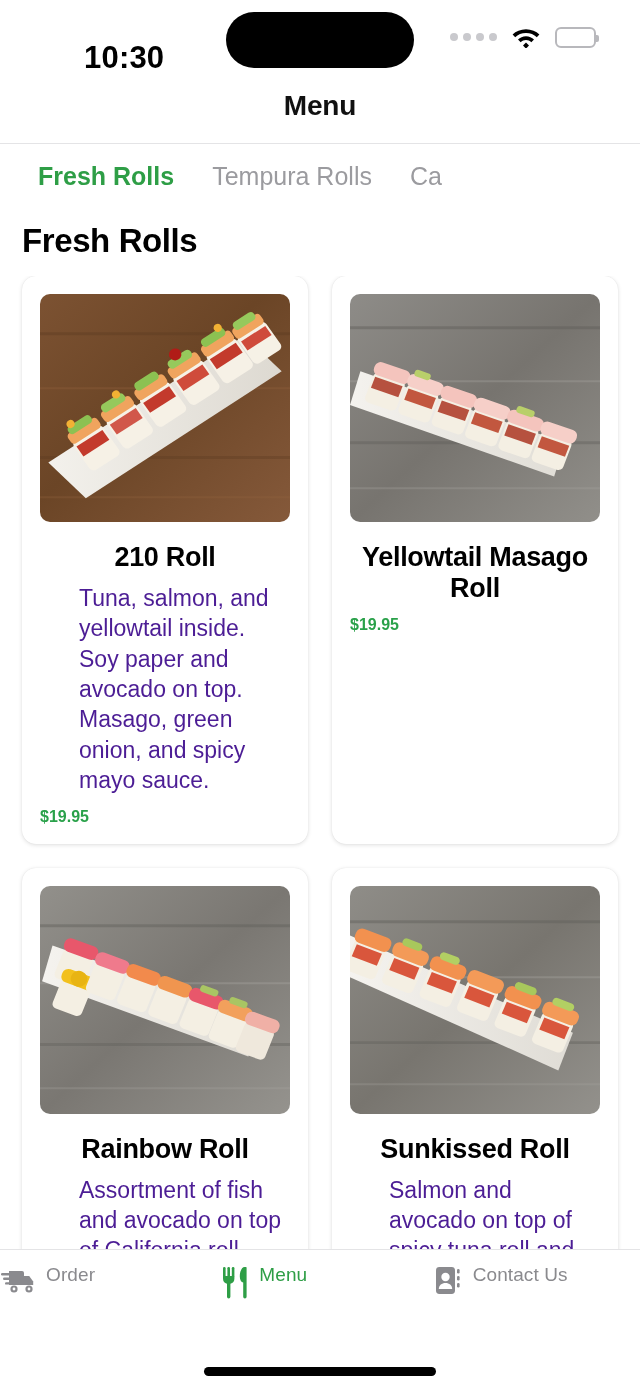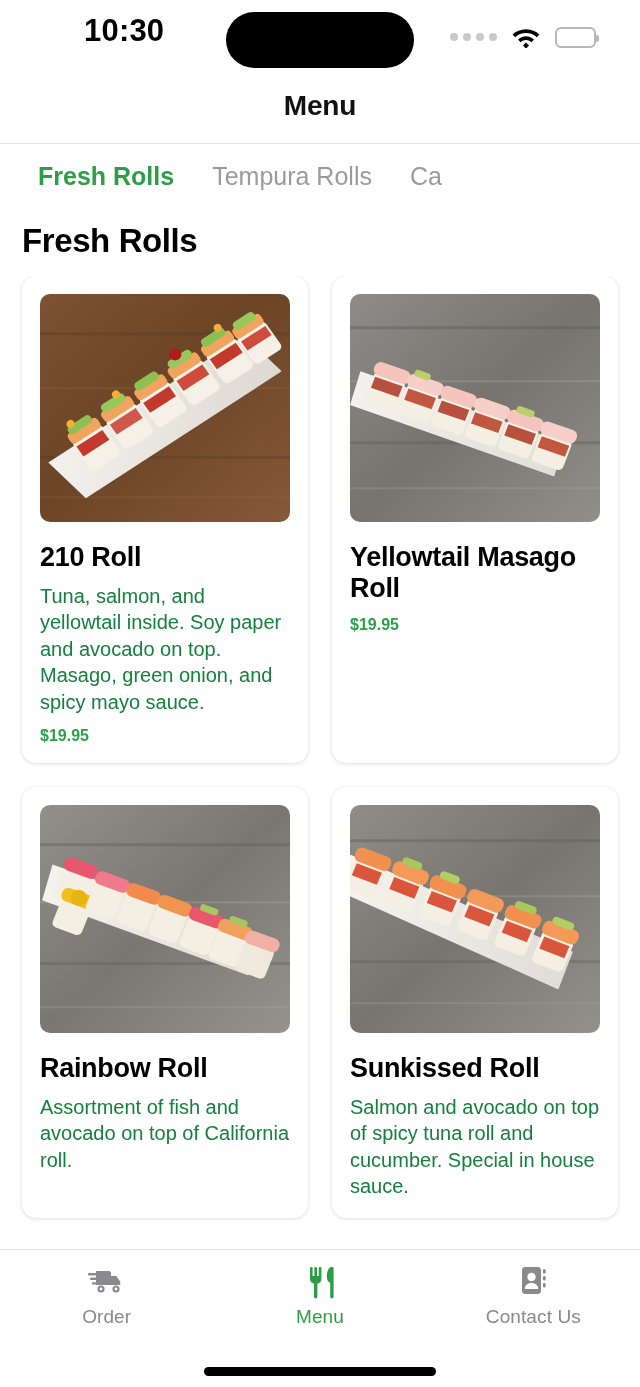"10:30" .status-time { top: 13px -> 40px }
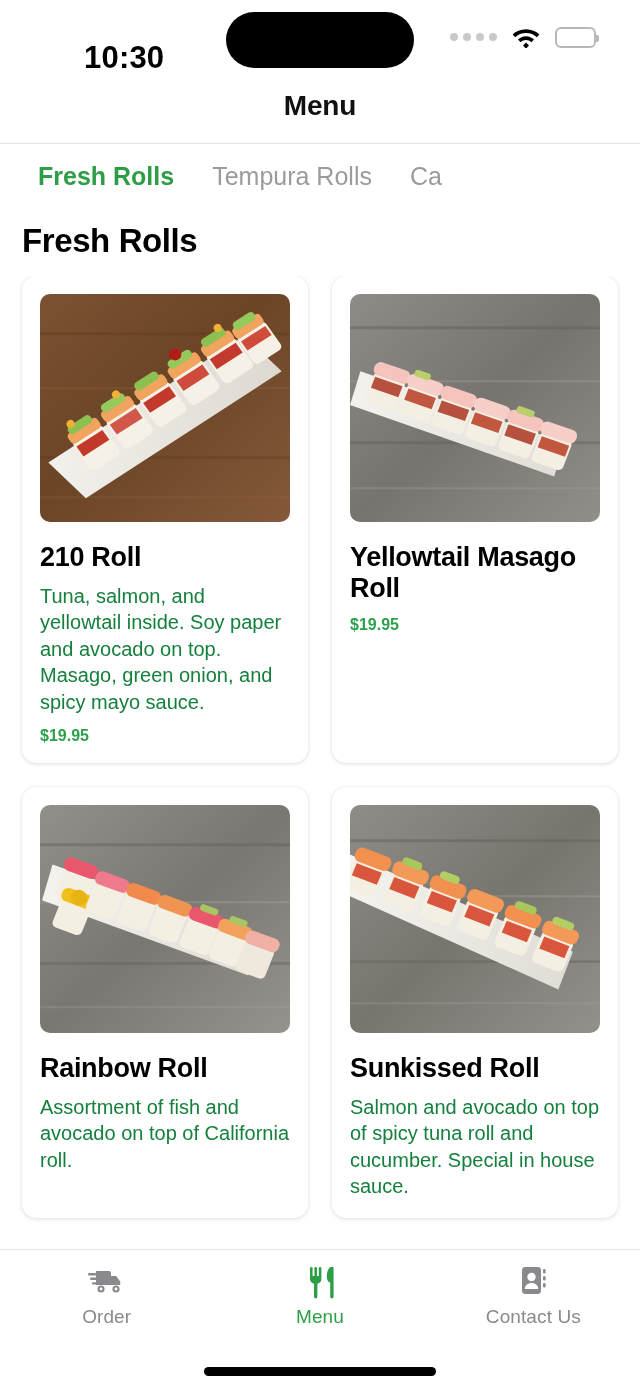"210 Roll" .card-name { text-align: none -> center }
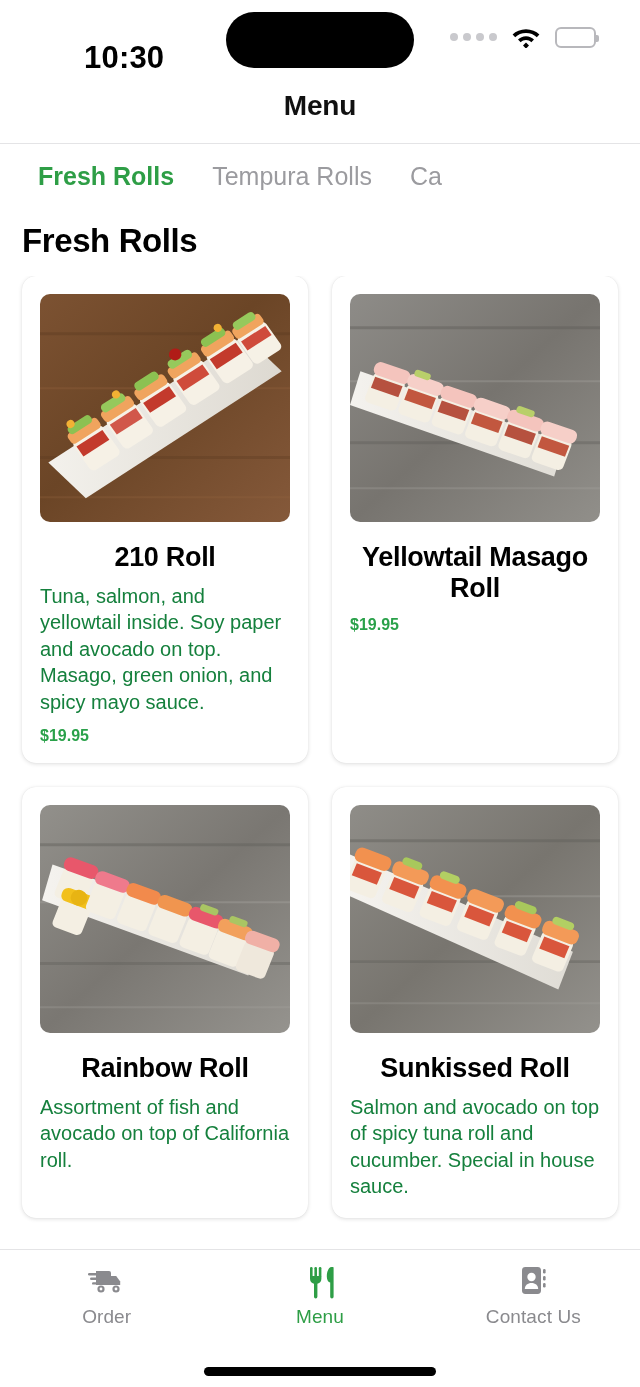"Tuna, salmon, and yellowtail inside." .card-desc { color: #15803d -> #4c1d95; font-size: 20px -> 23px; margin-left: none -> 39px }
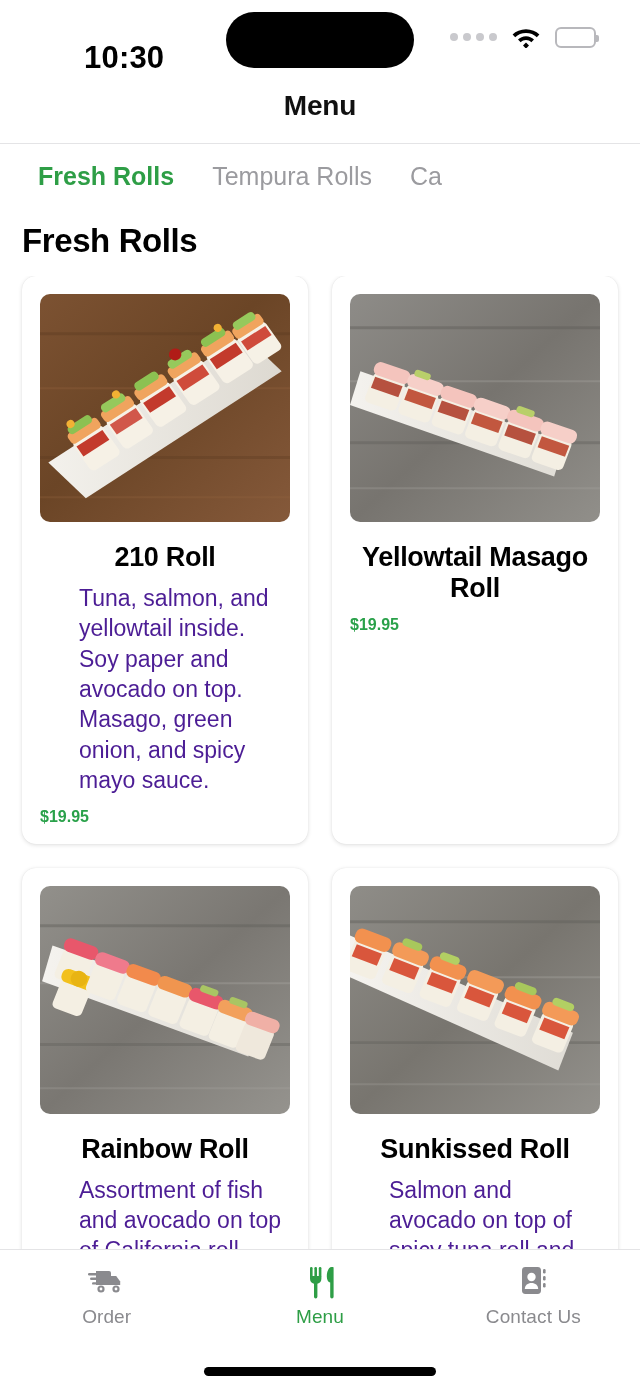"Order" .tabitem { align-items: center -> none; flex-direction: column -> row }
